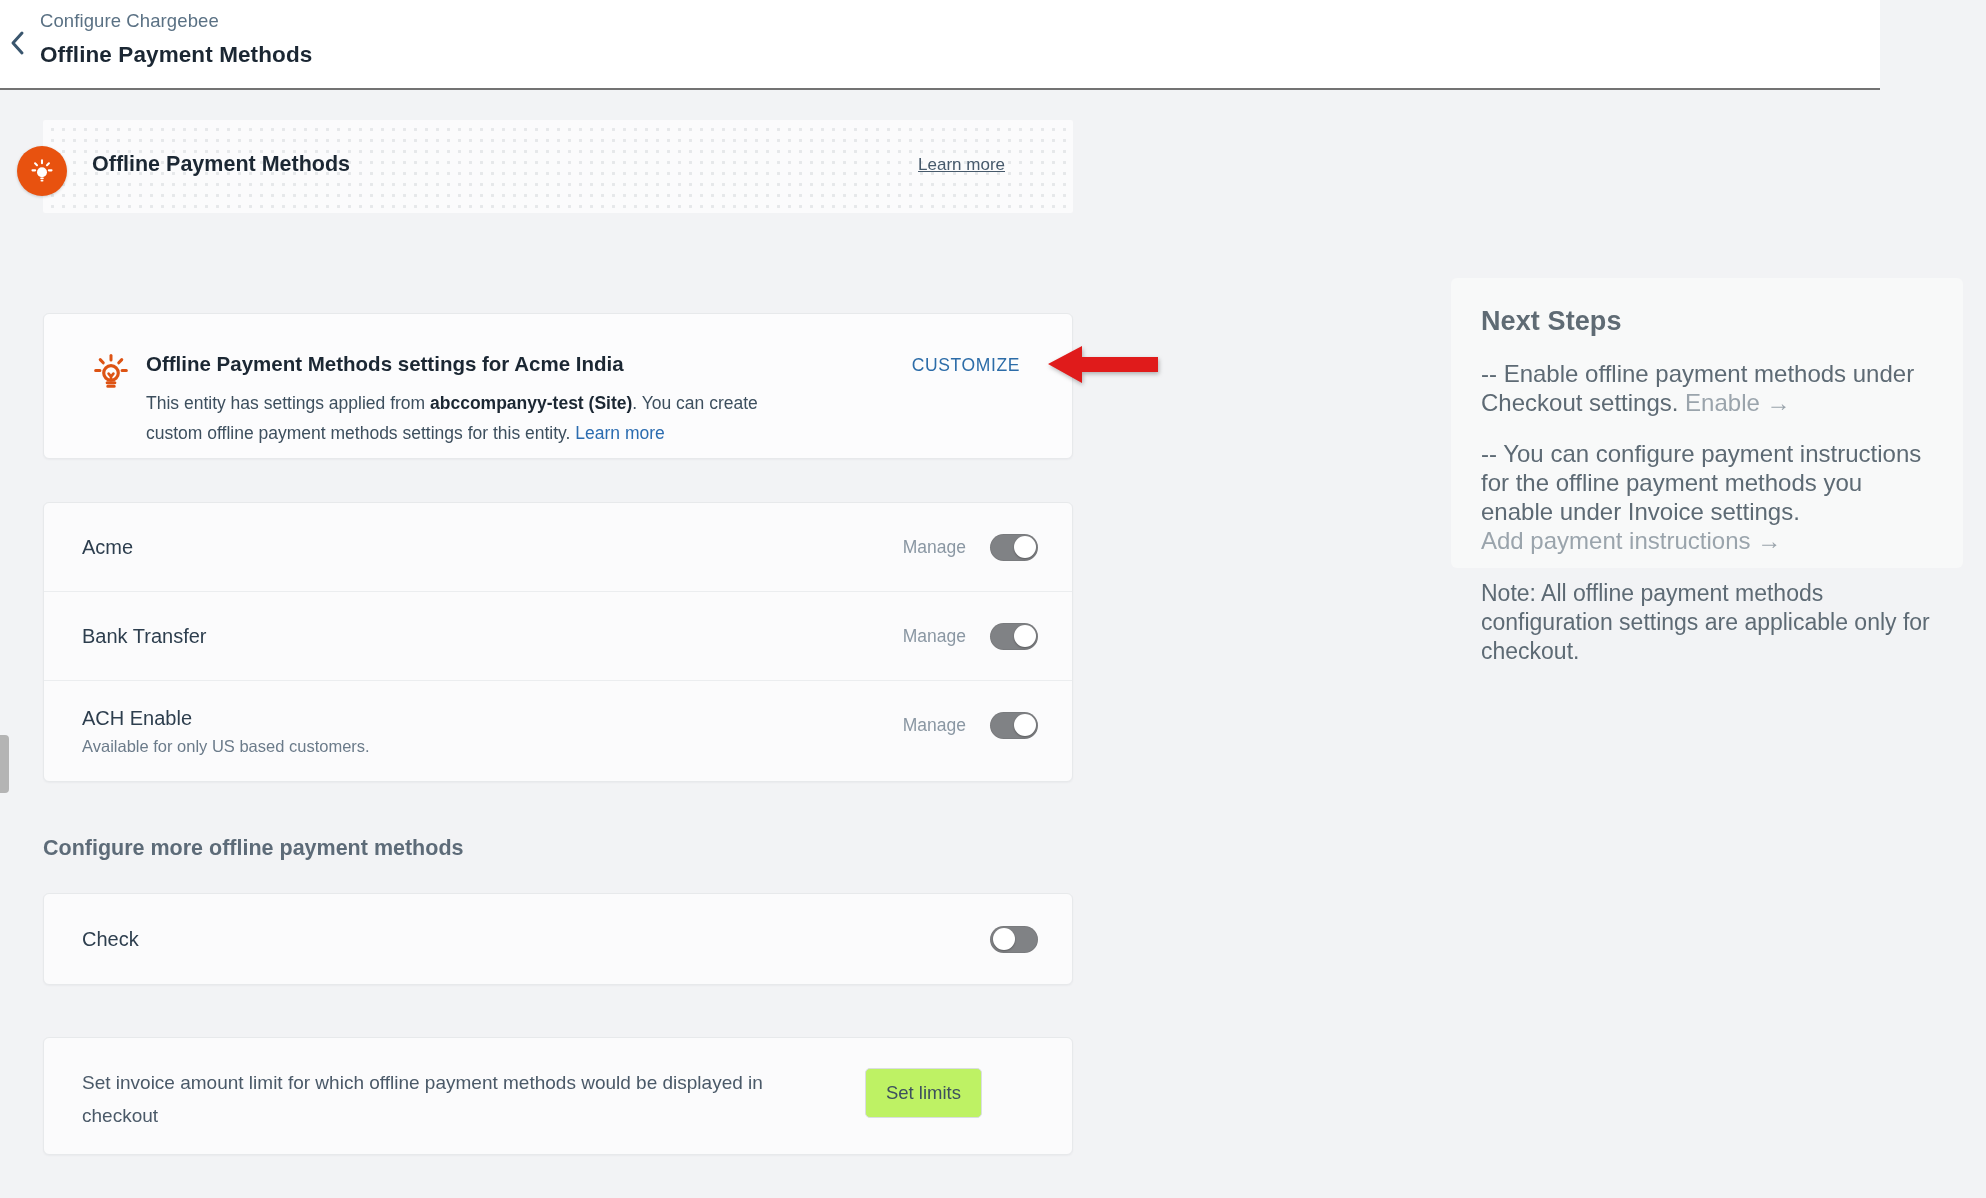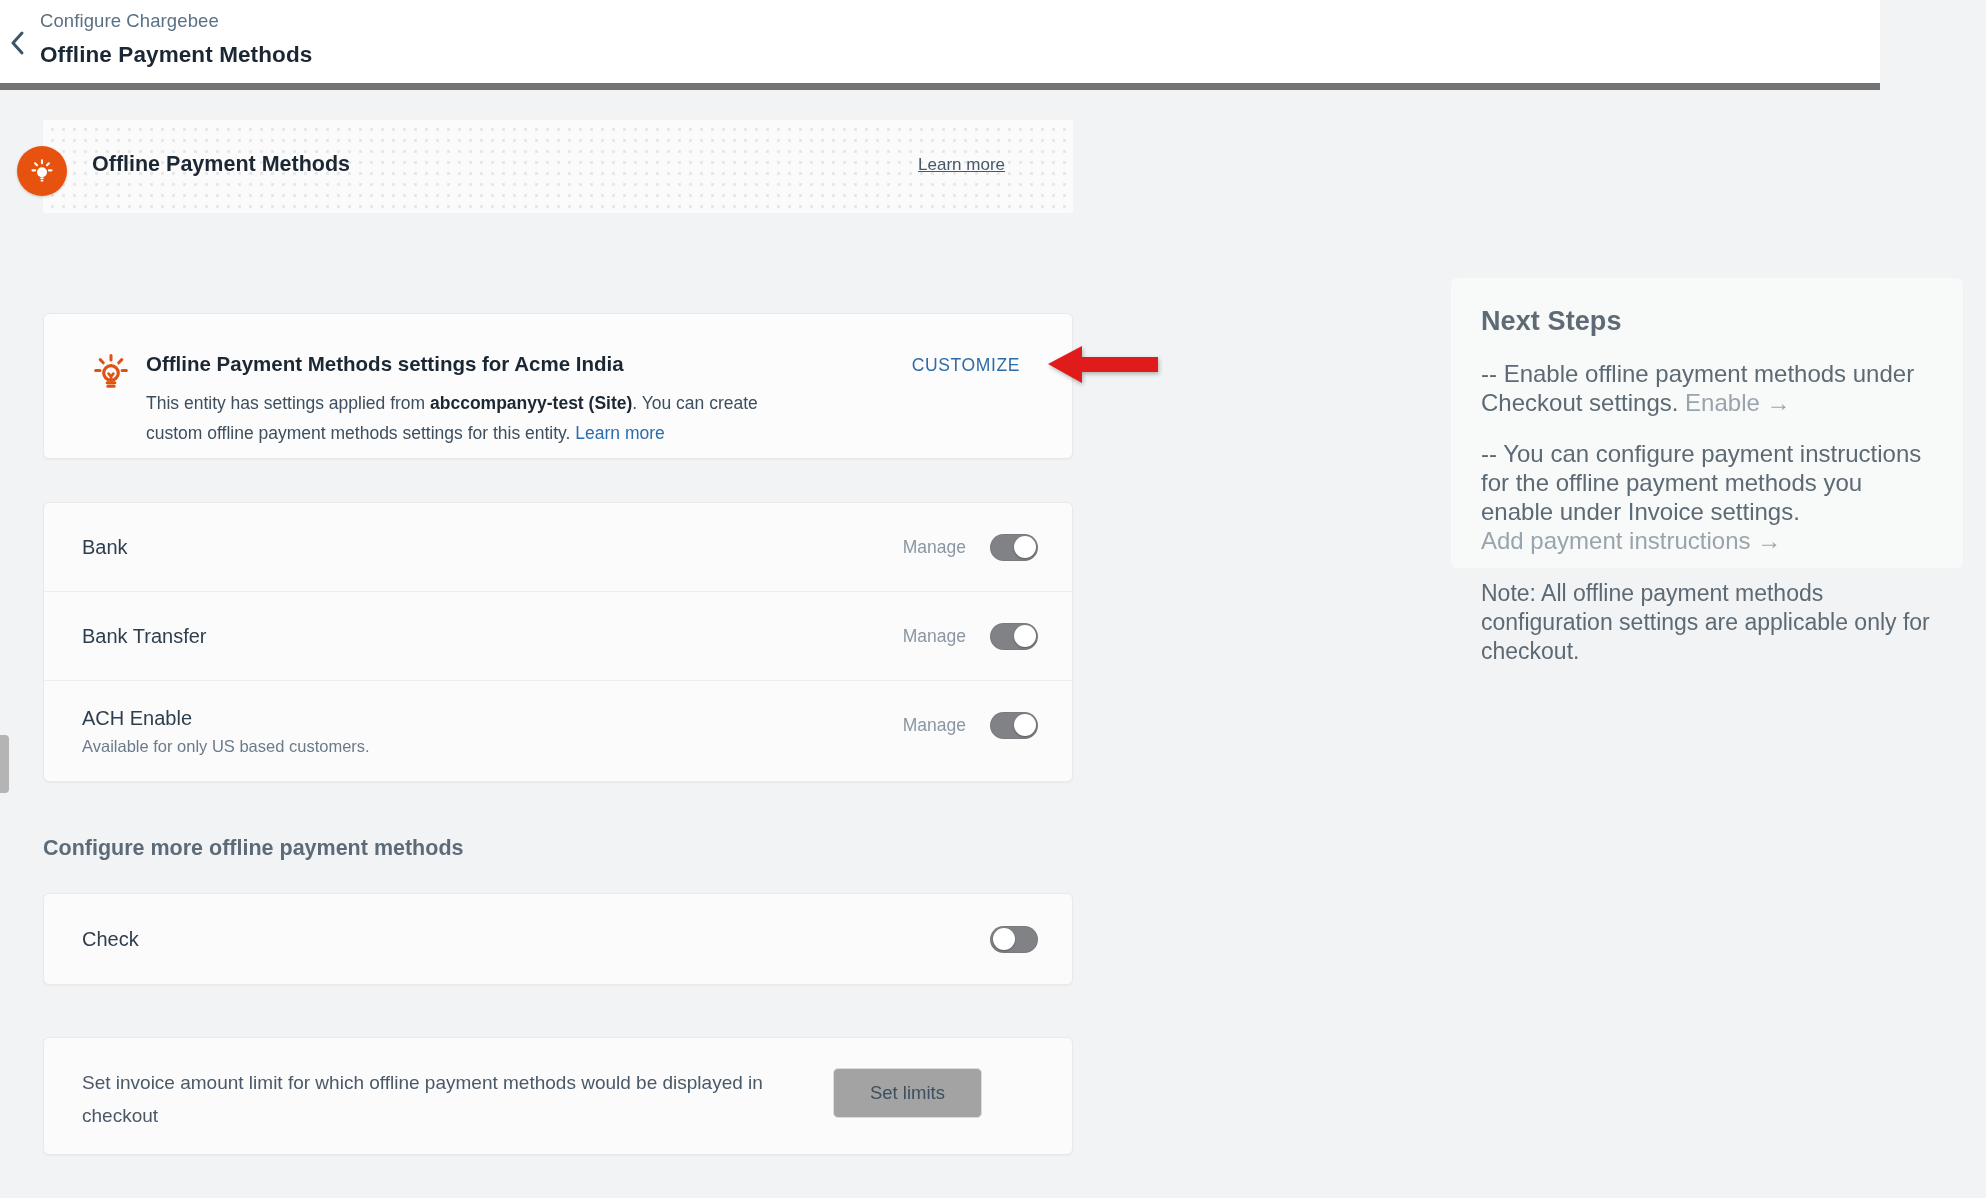"Configure Chargebee" .header { border-bottom: 7px solid #737373 -> 2px solid #737373 }
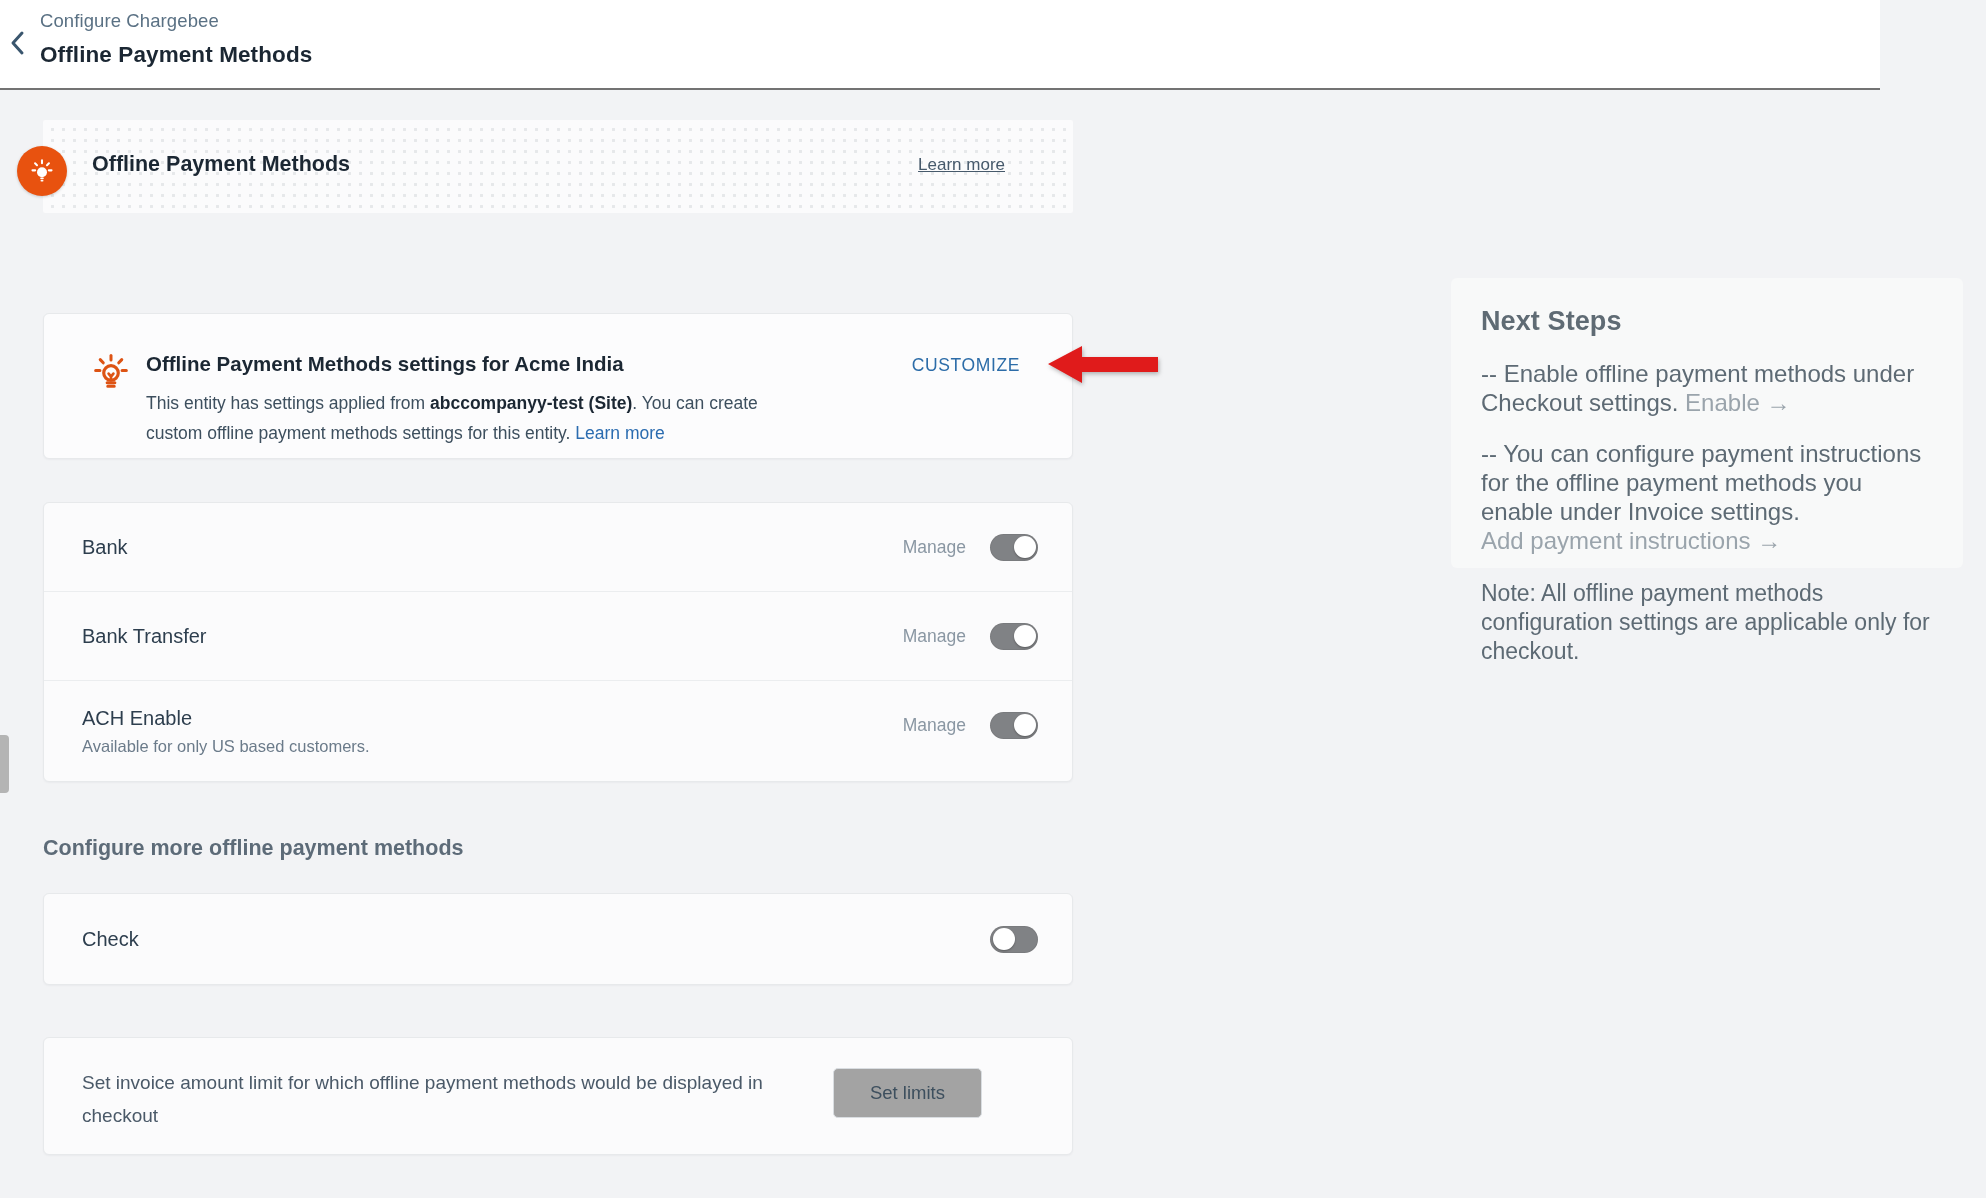"Bank" div.method-name { text: Bank -> Acme }
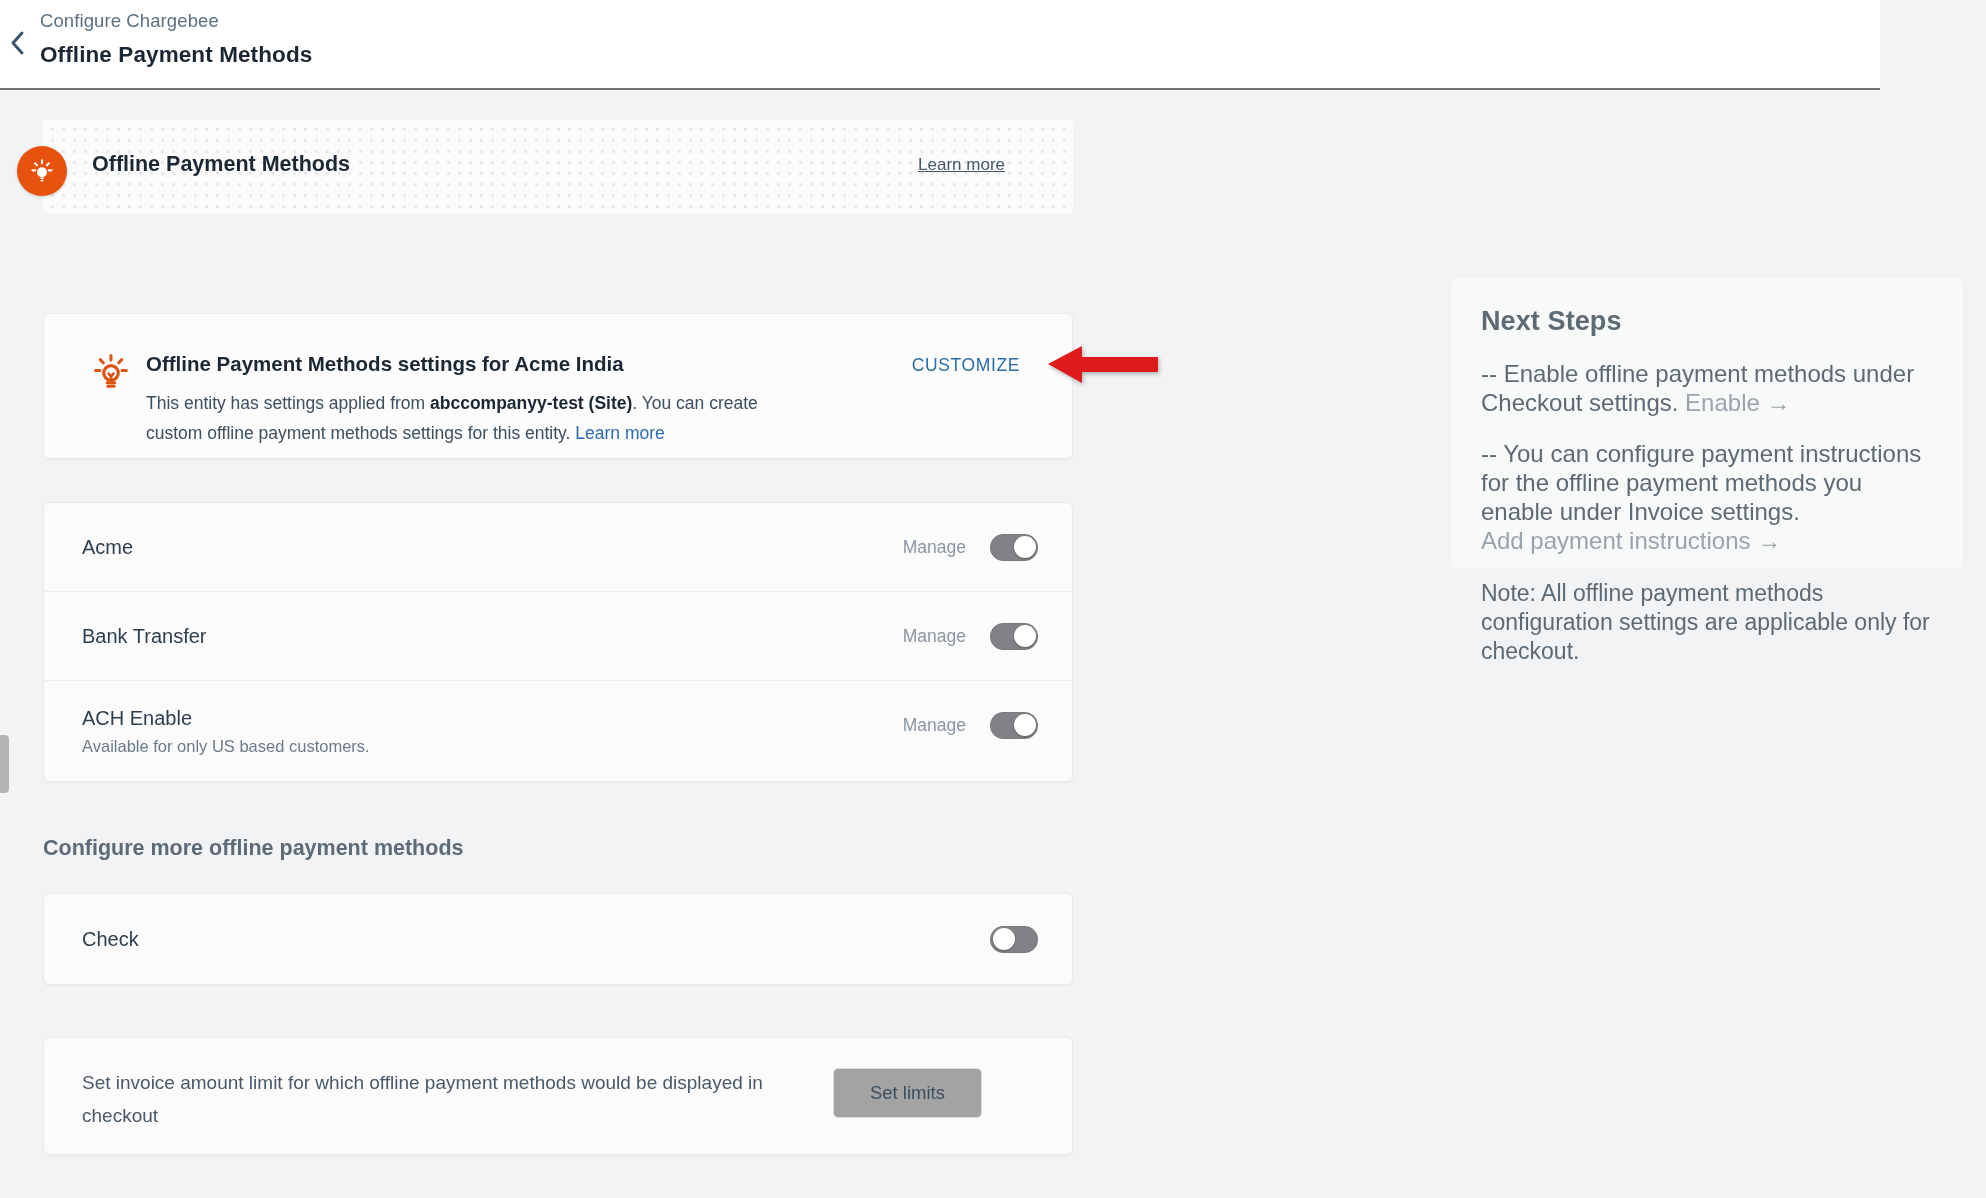"Set limits" .set-limits-btn { background: #a3a3a3 -> #bef264; padding: 13px 36px -> 13px 20px }
